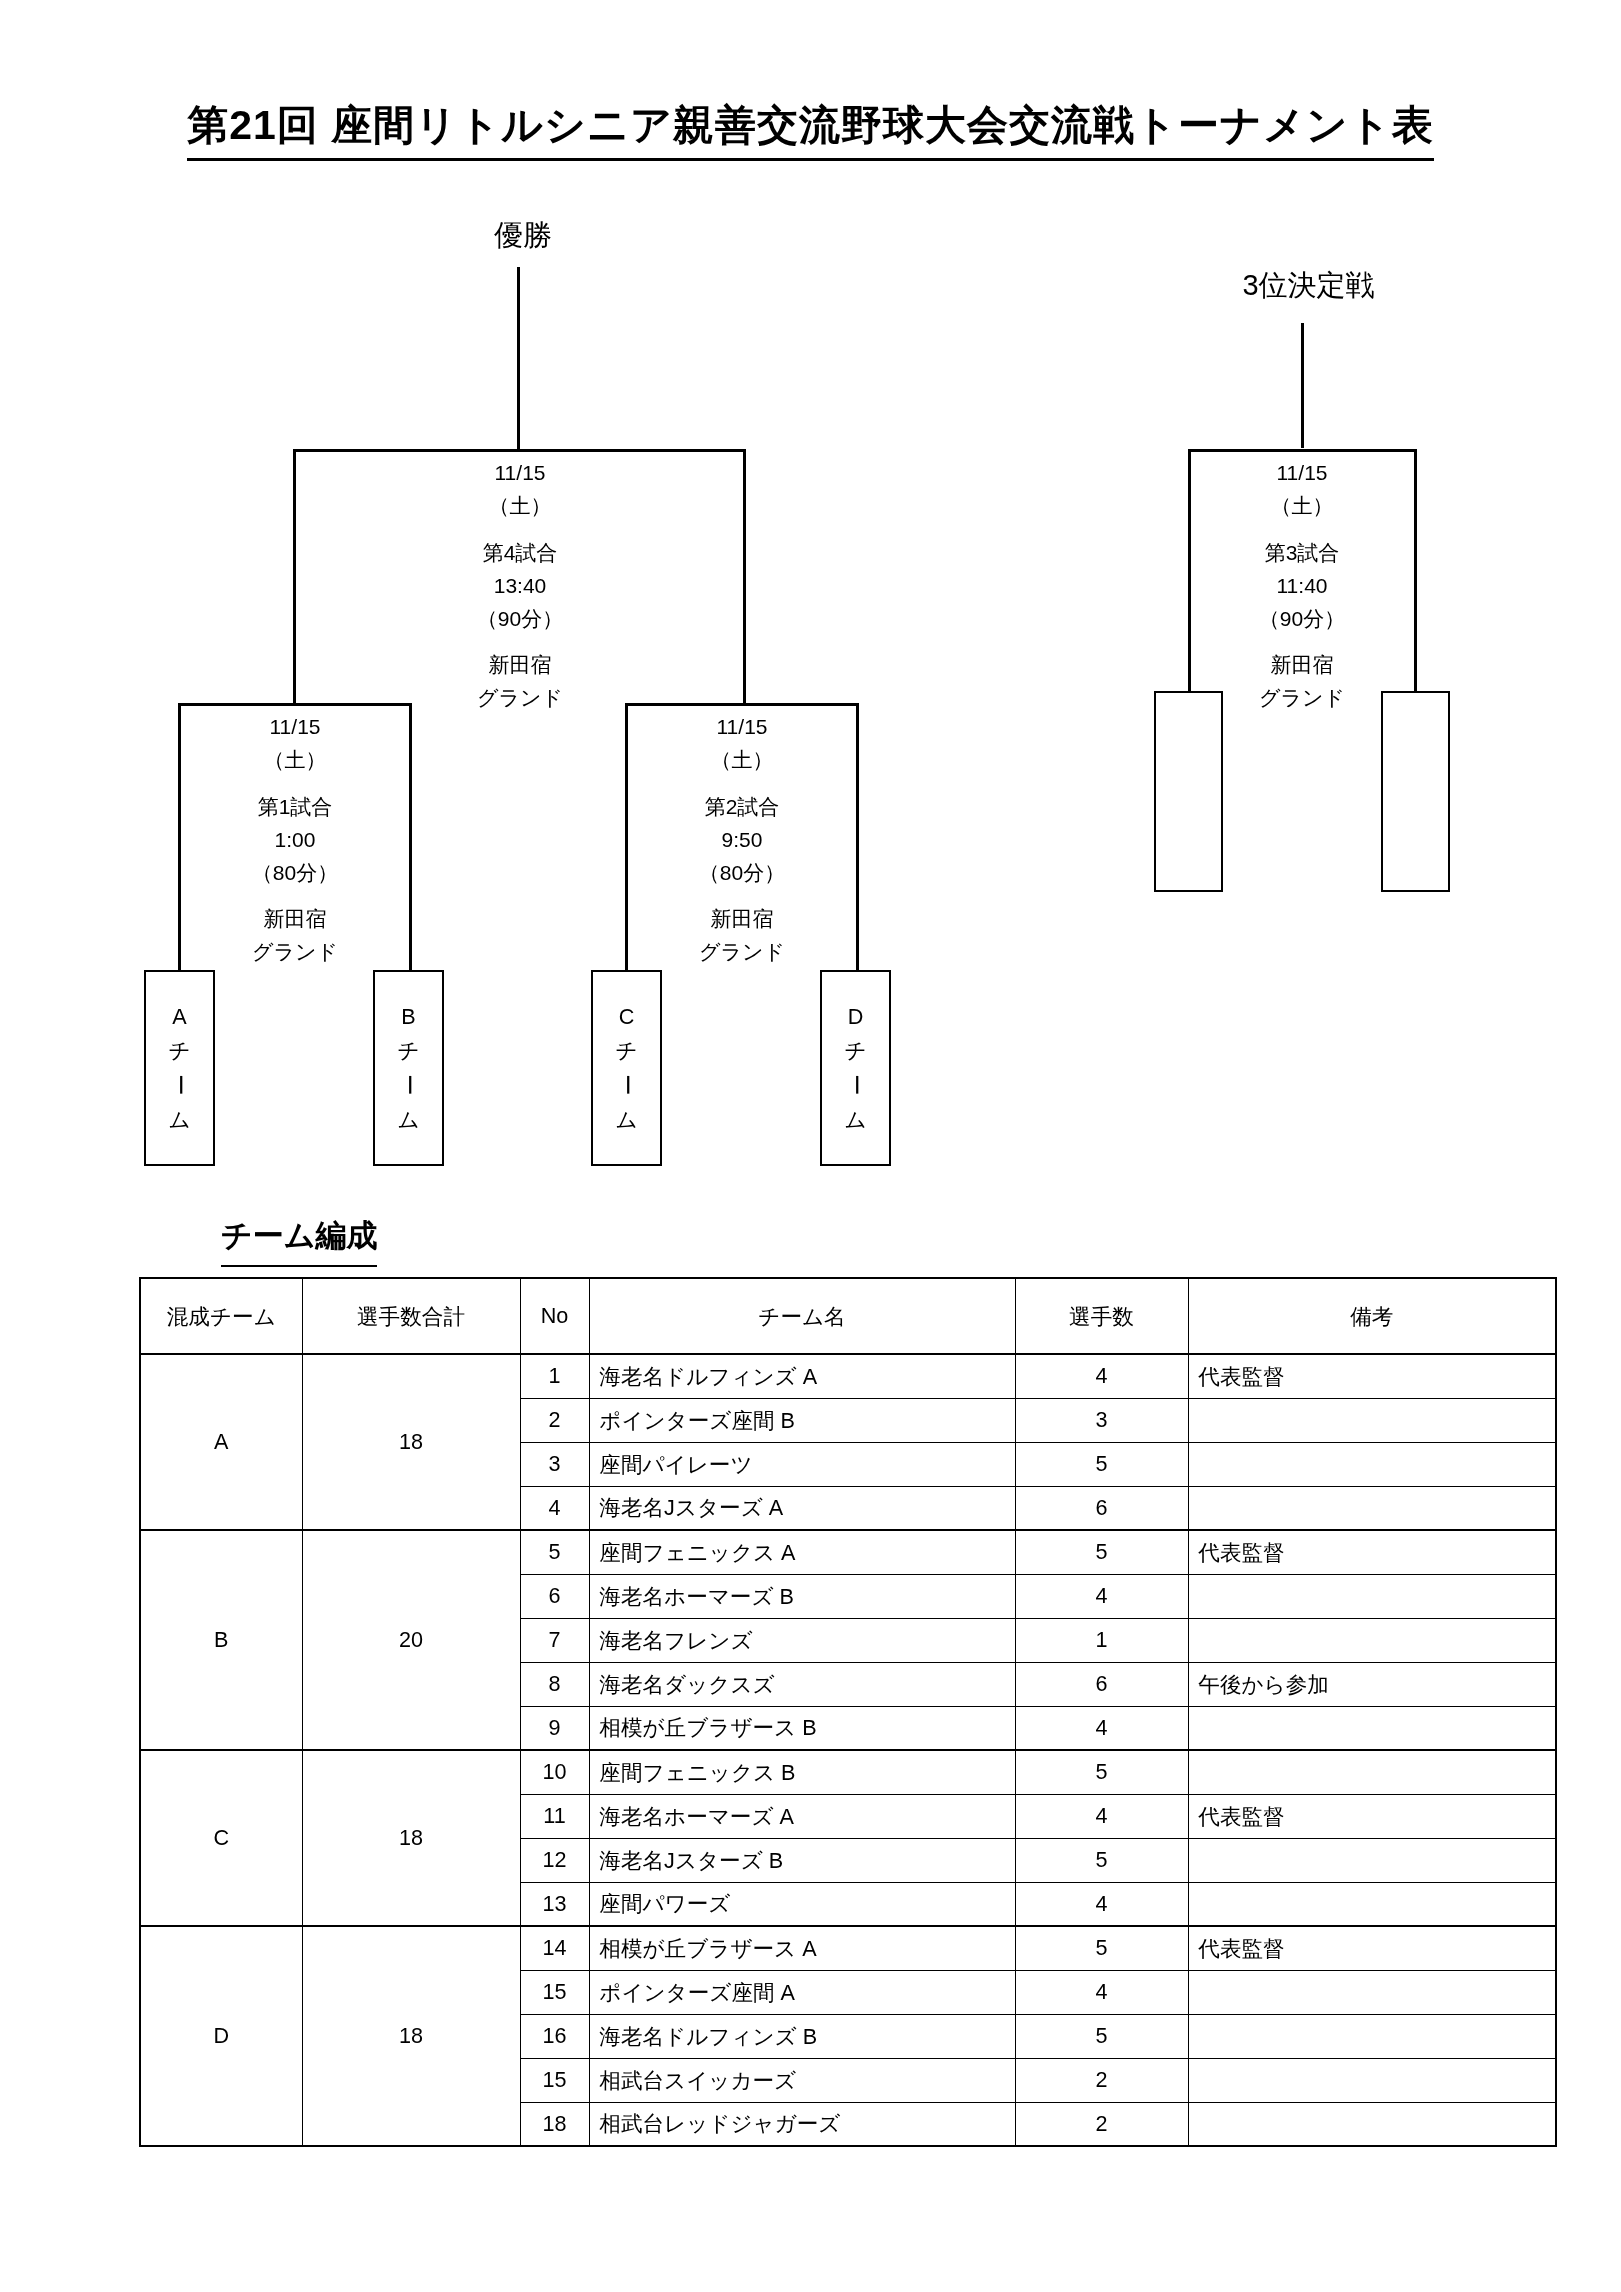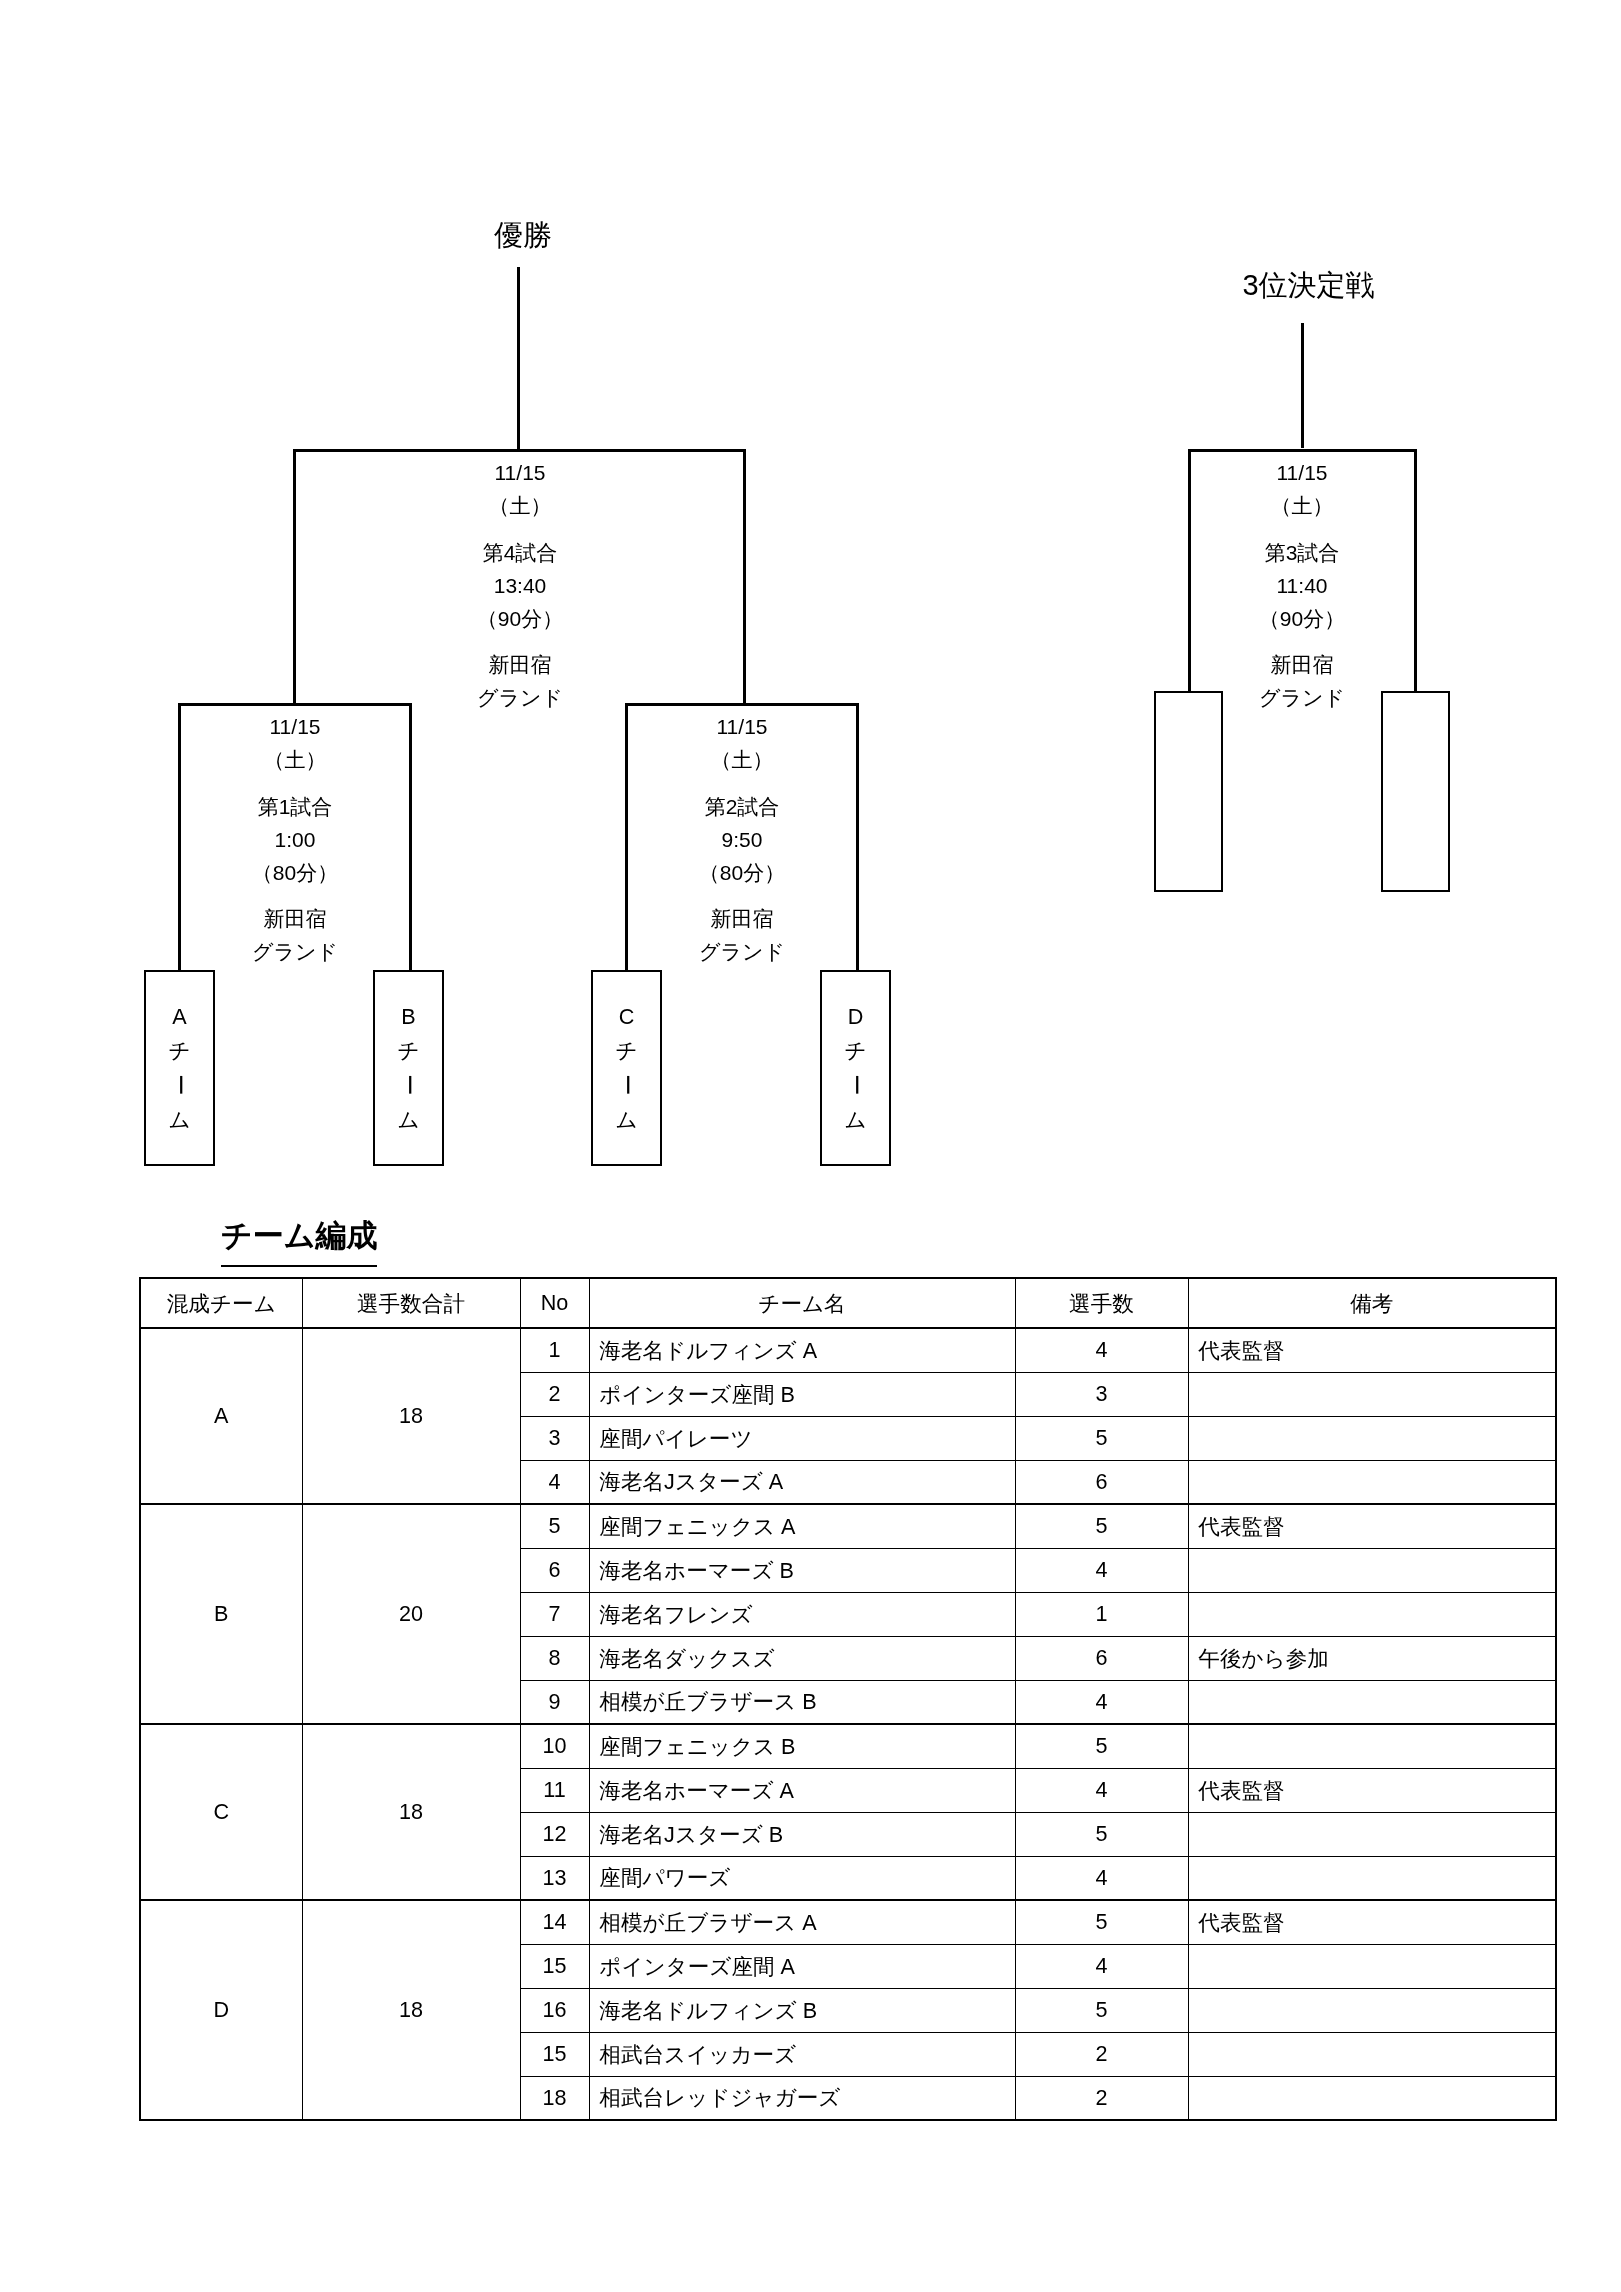"第21回 座間リトルシニア親善交流野球大会交流戦トーナメント表" div.title-wrap { html: none -> <div> <span>第21回 座間リトルシニア親善交流野球大会交流戦トーナメント表</span> </div> }
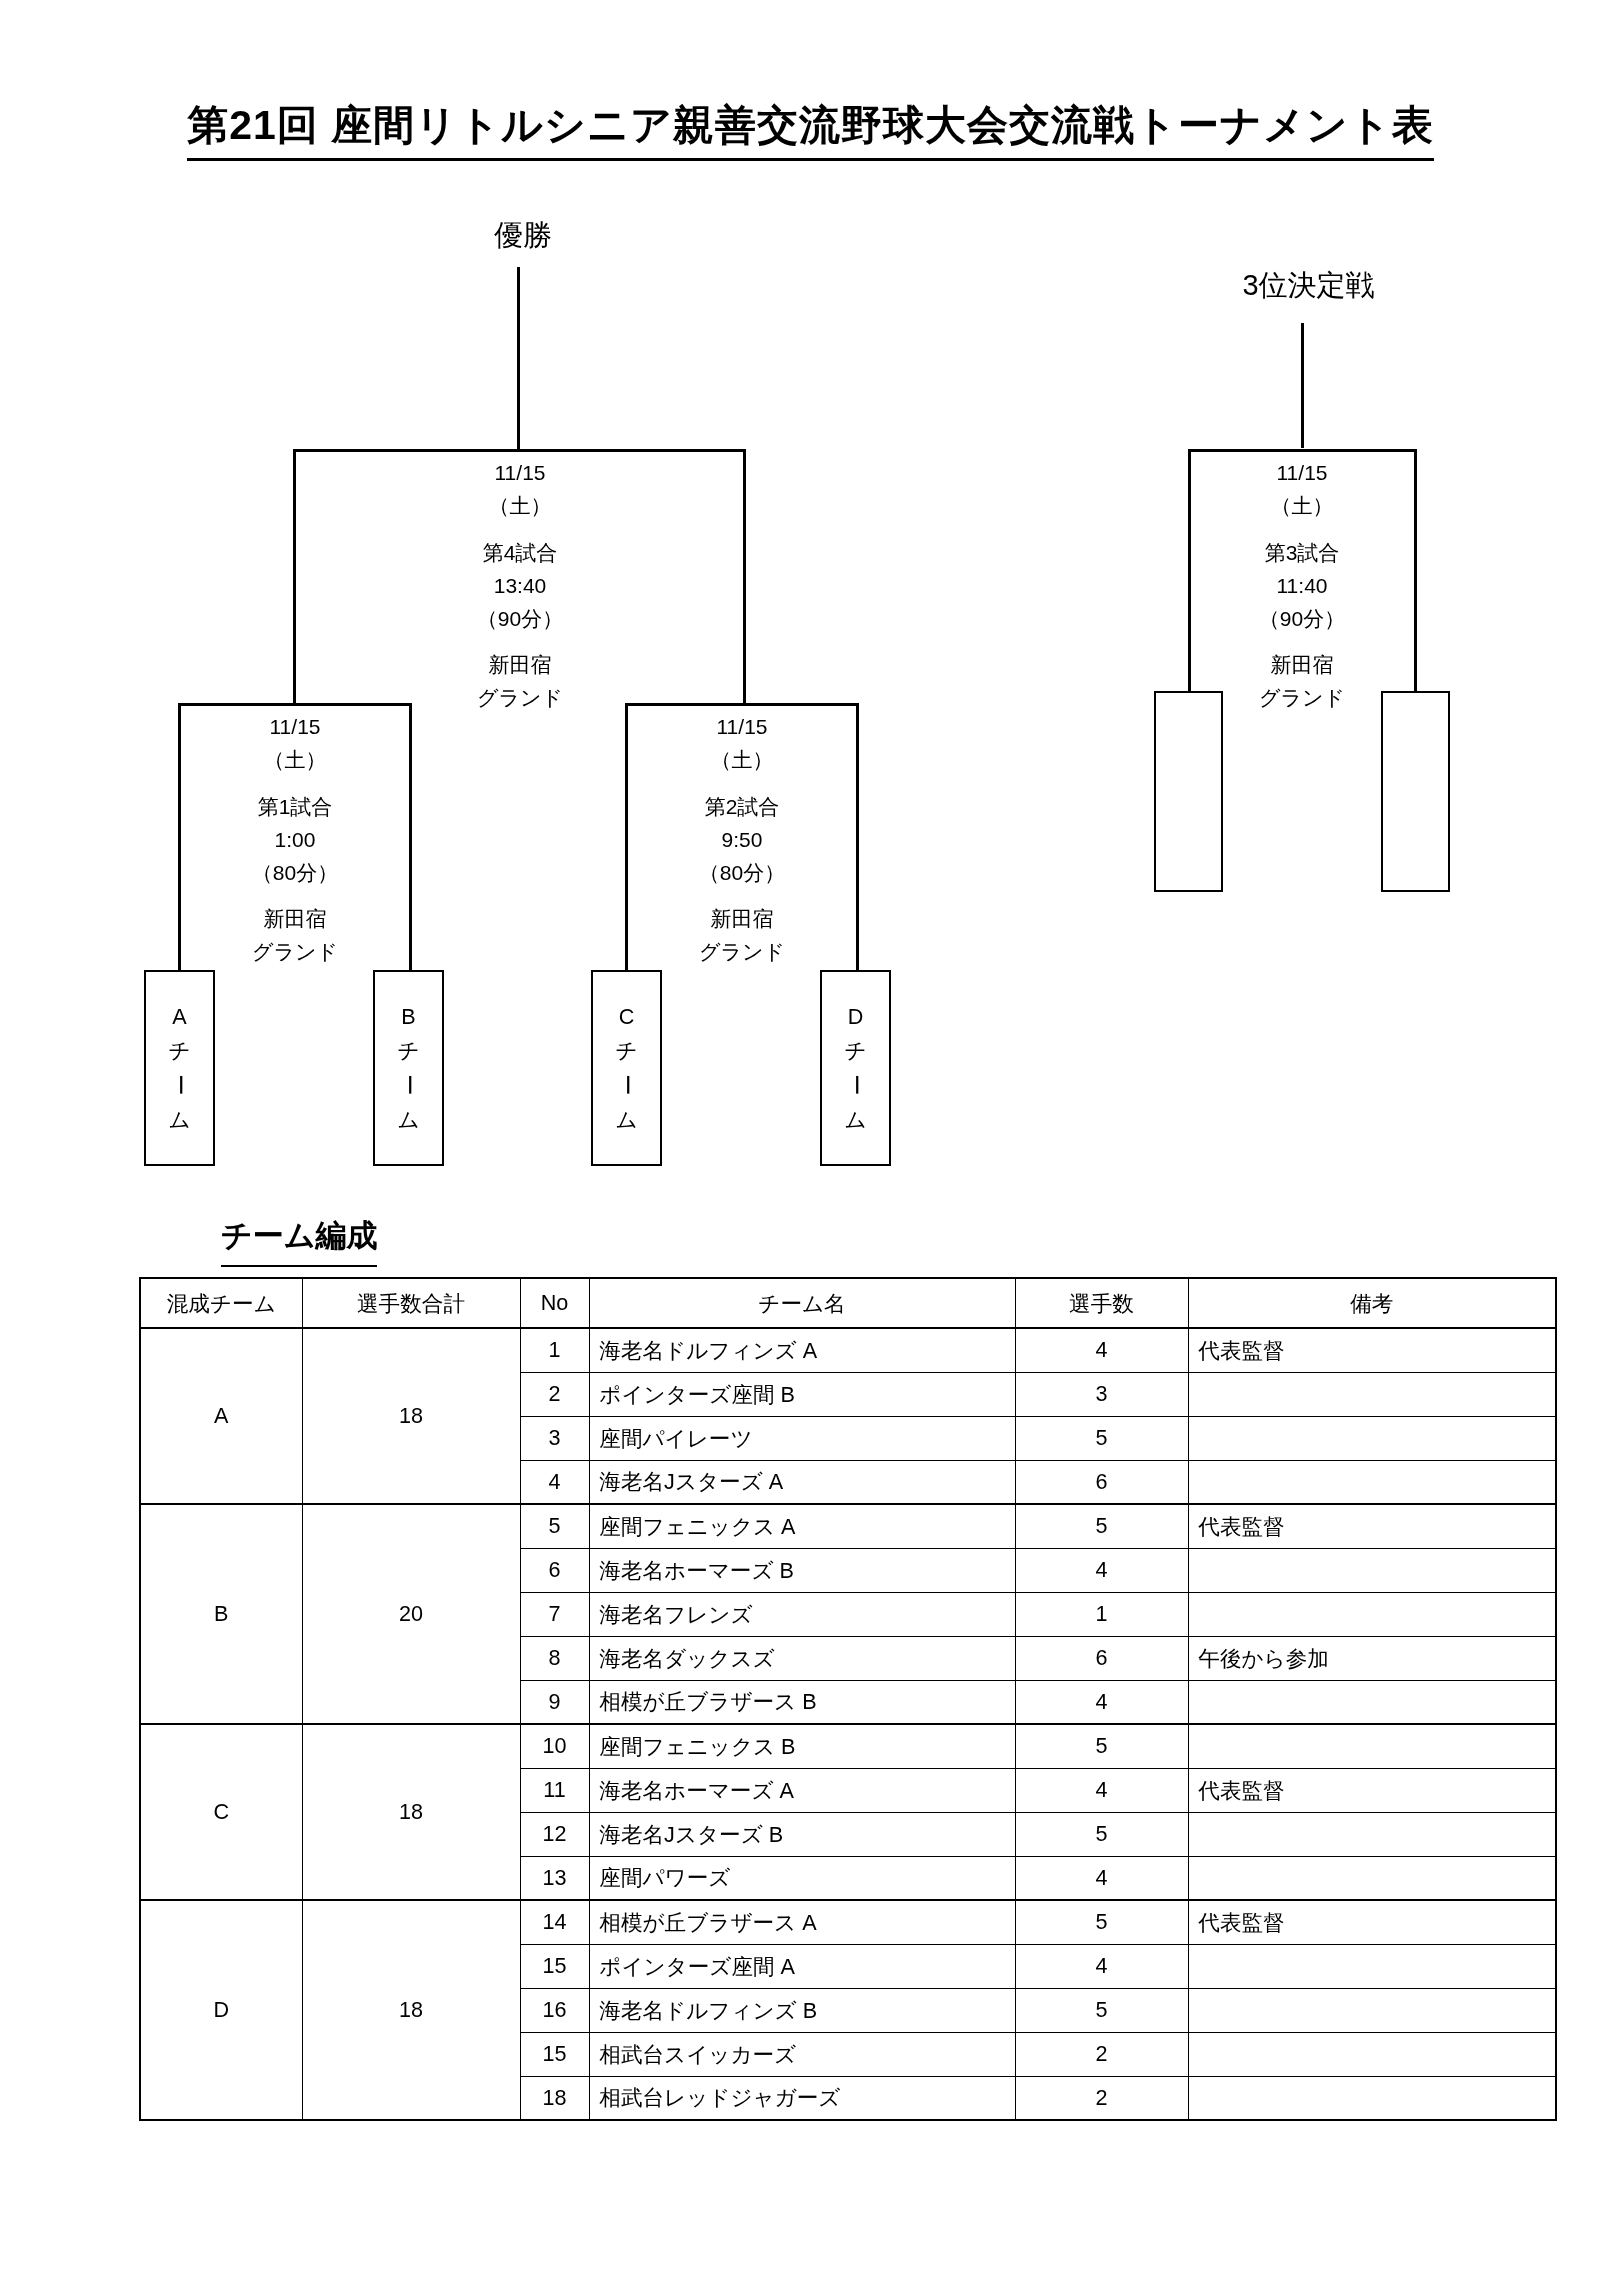"混成チーム" .roster-table thead th { height: 50px -> 76px }
